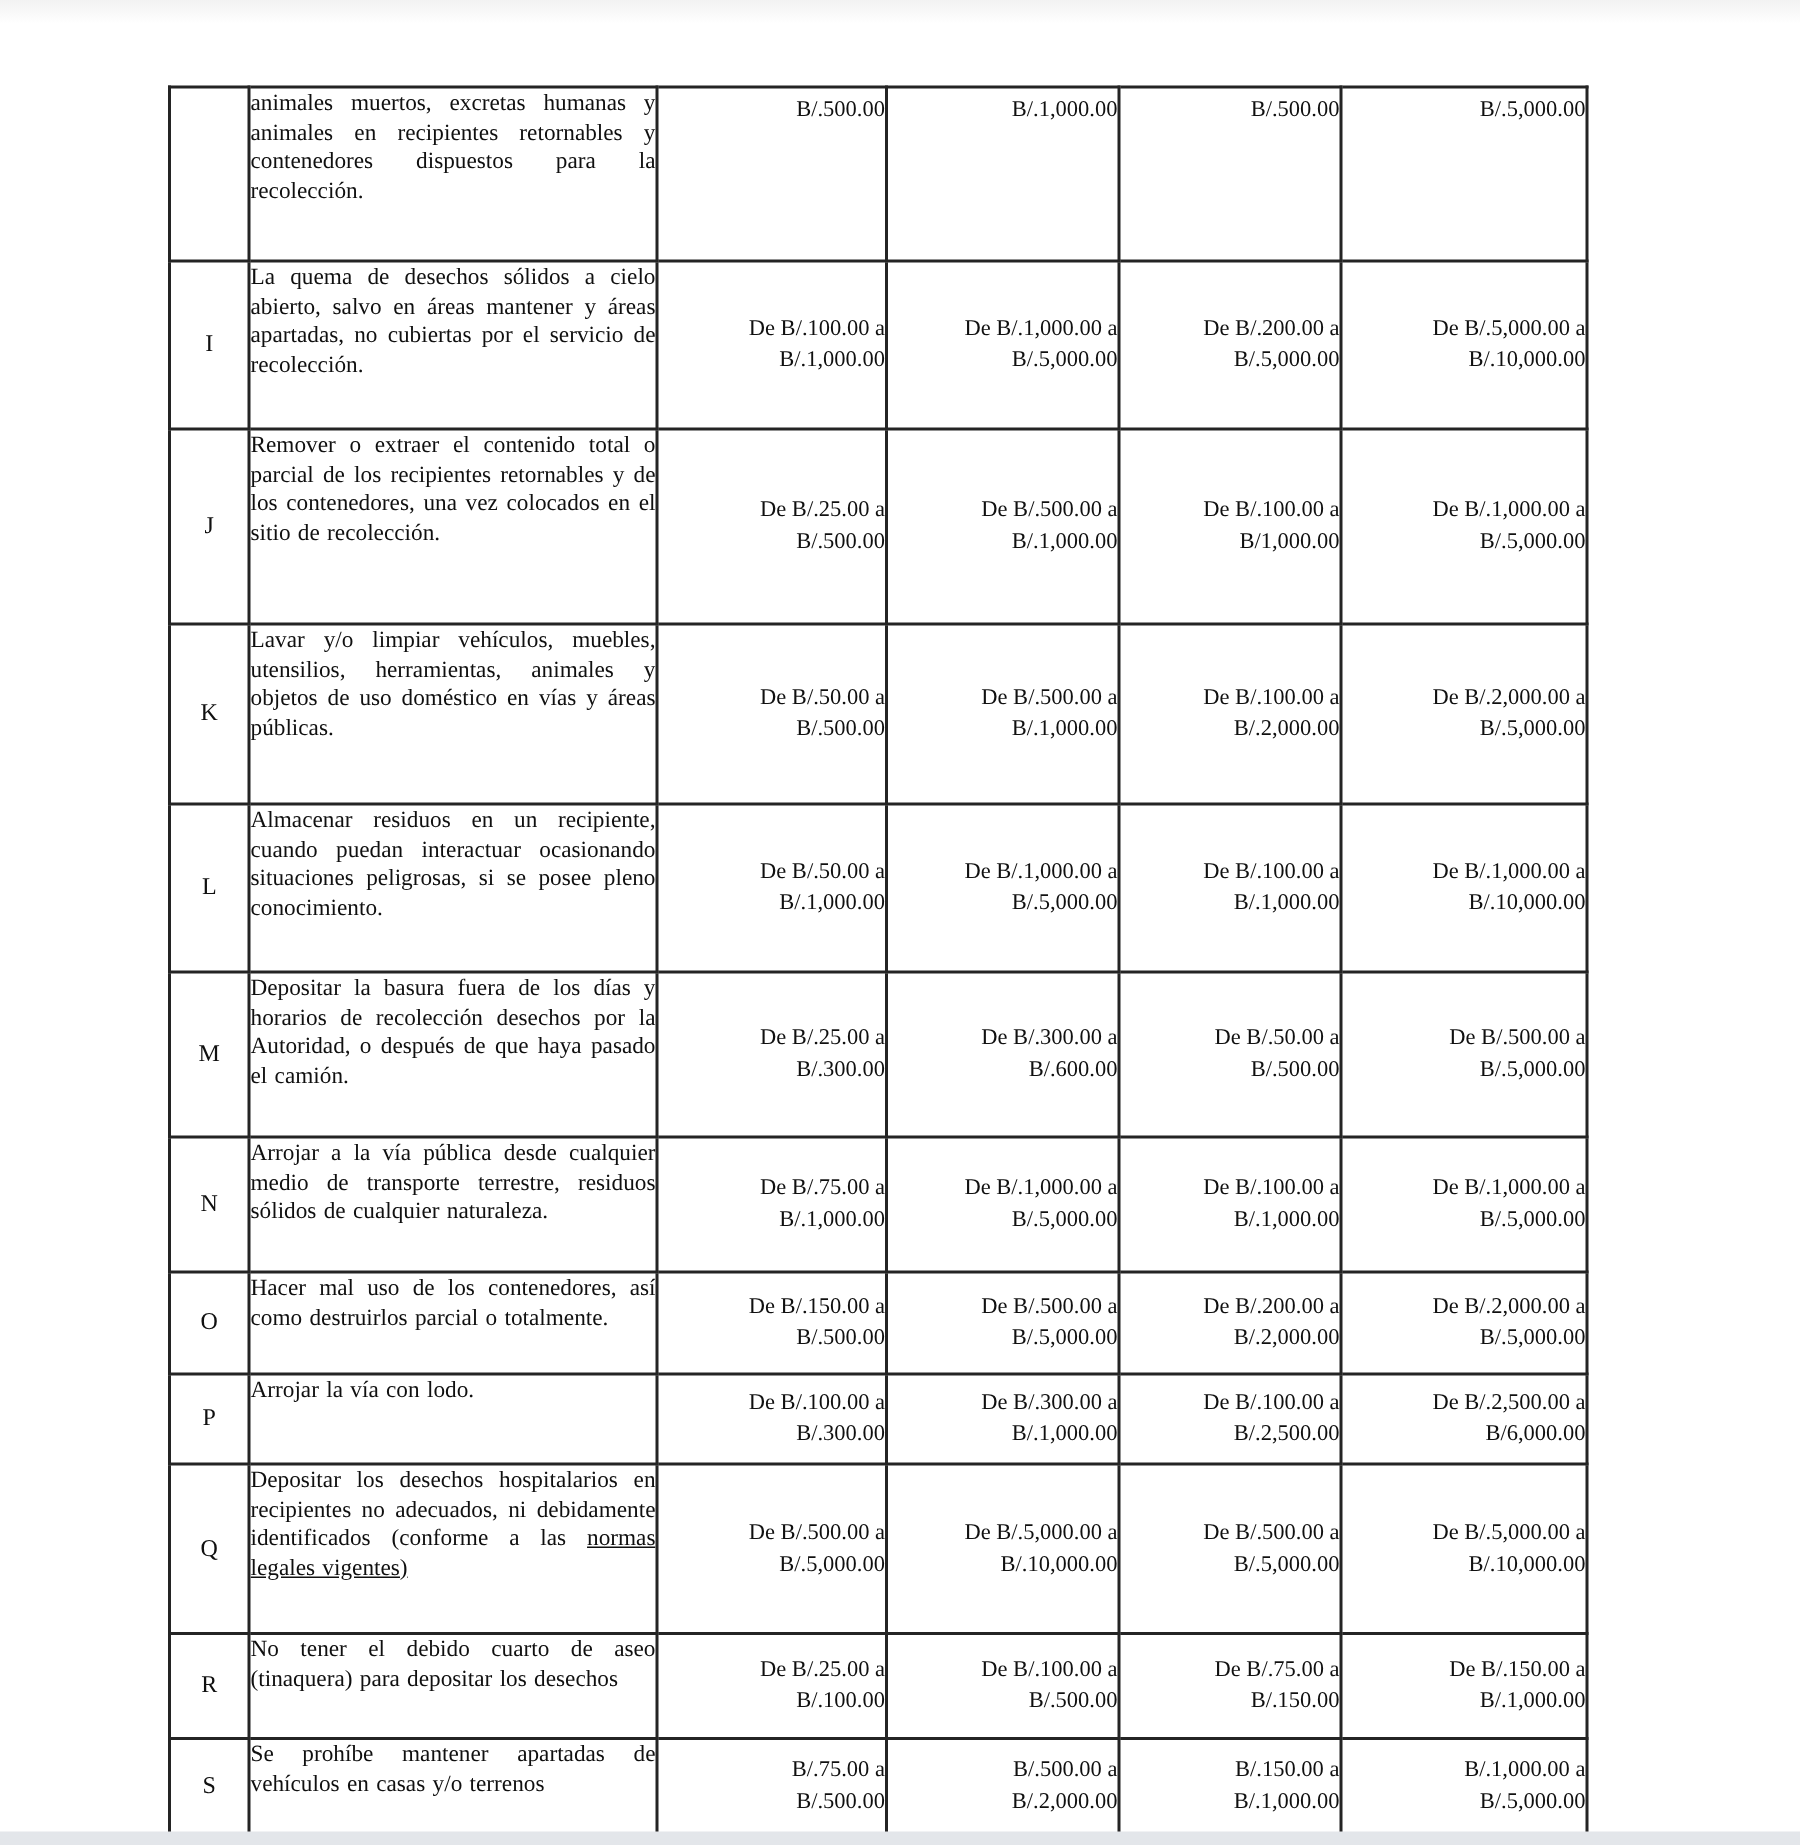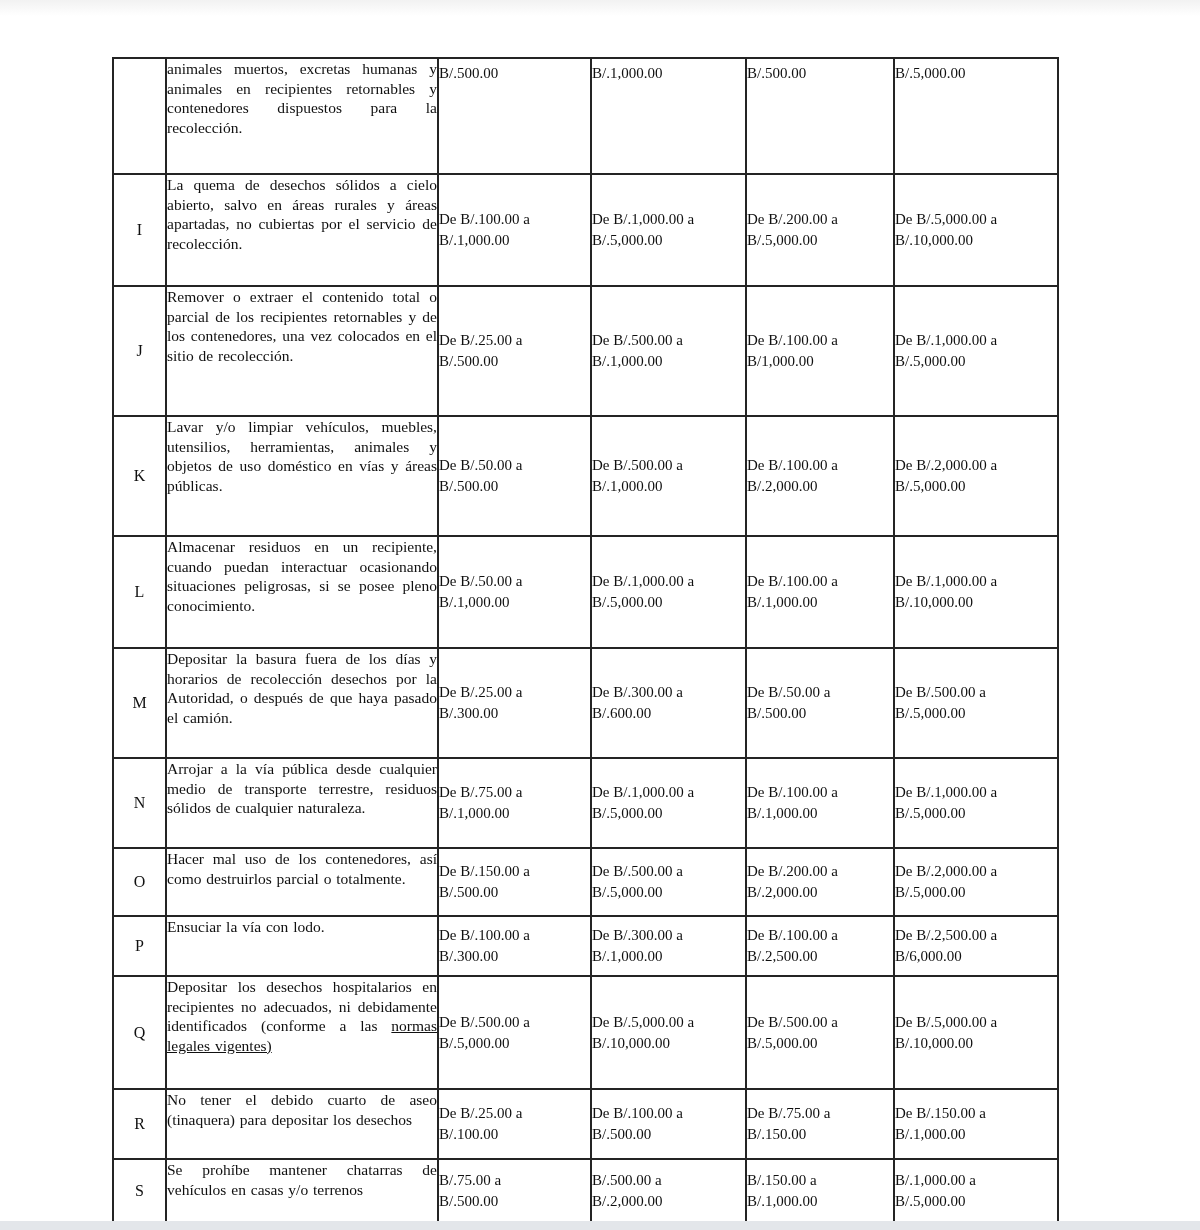"B/.500.00" td.fine { text-align: left -> right }
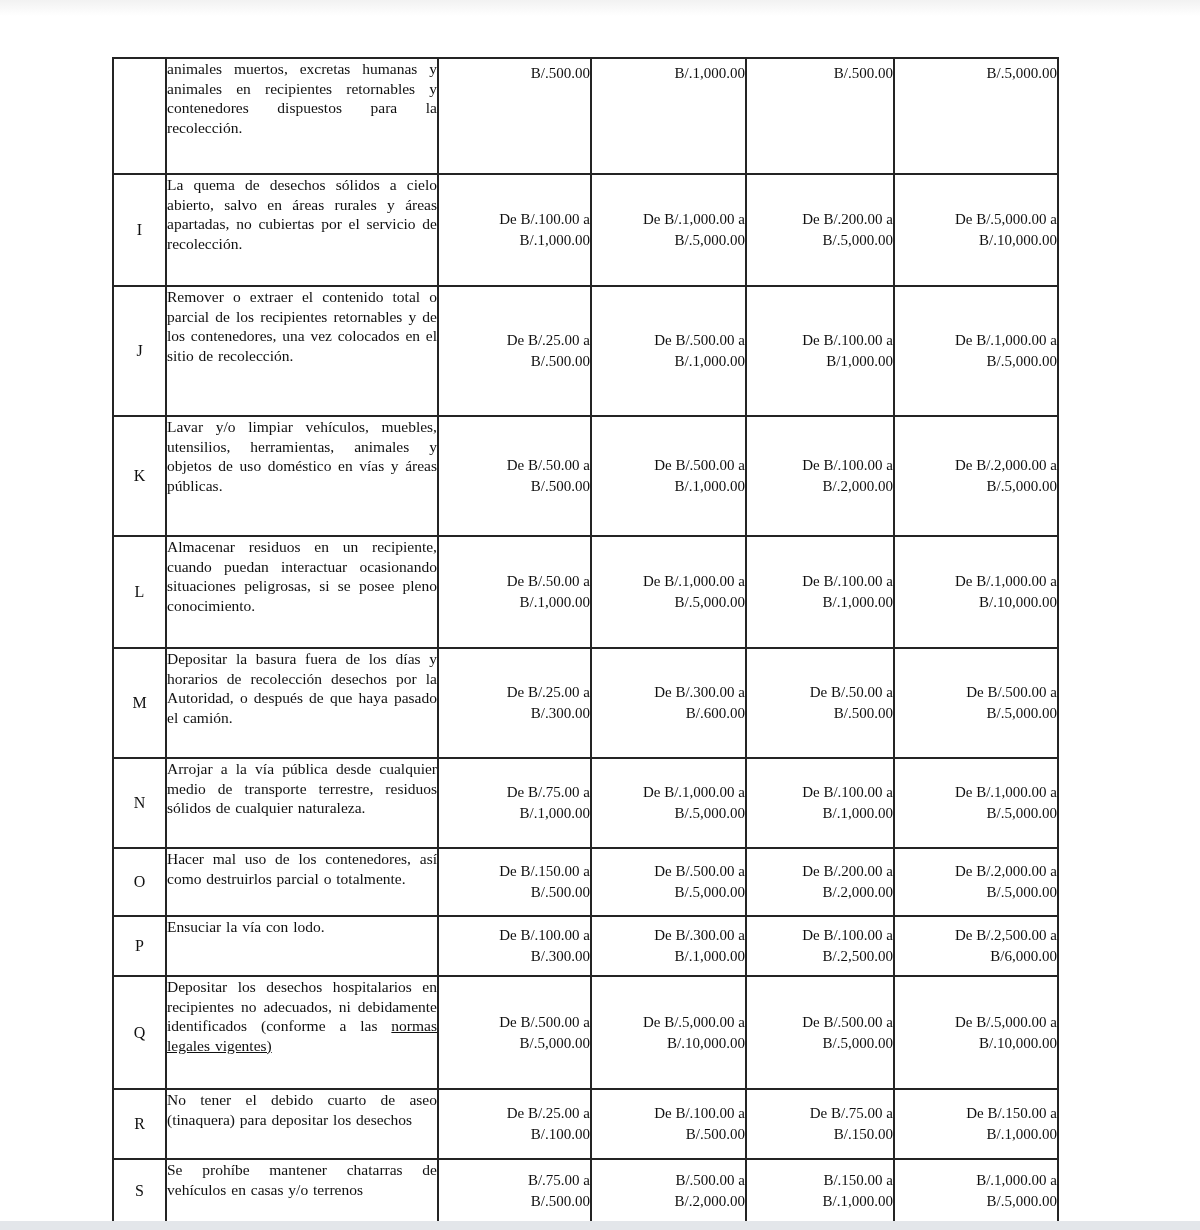"La quema de desechos sólidos" td.desc { text: rurales -> mantener }
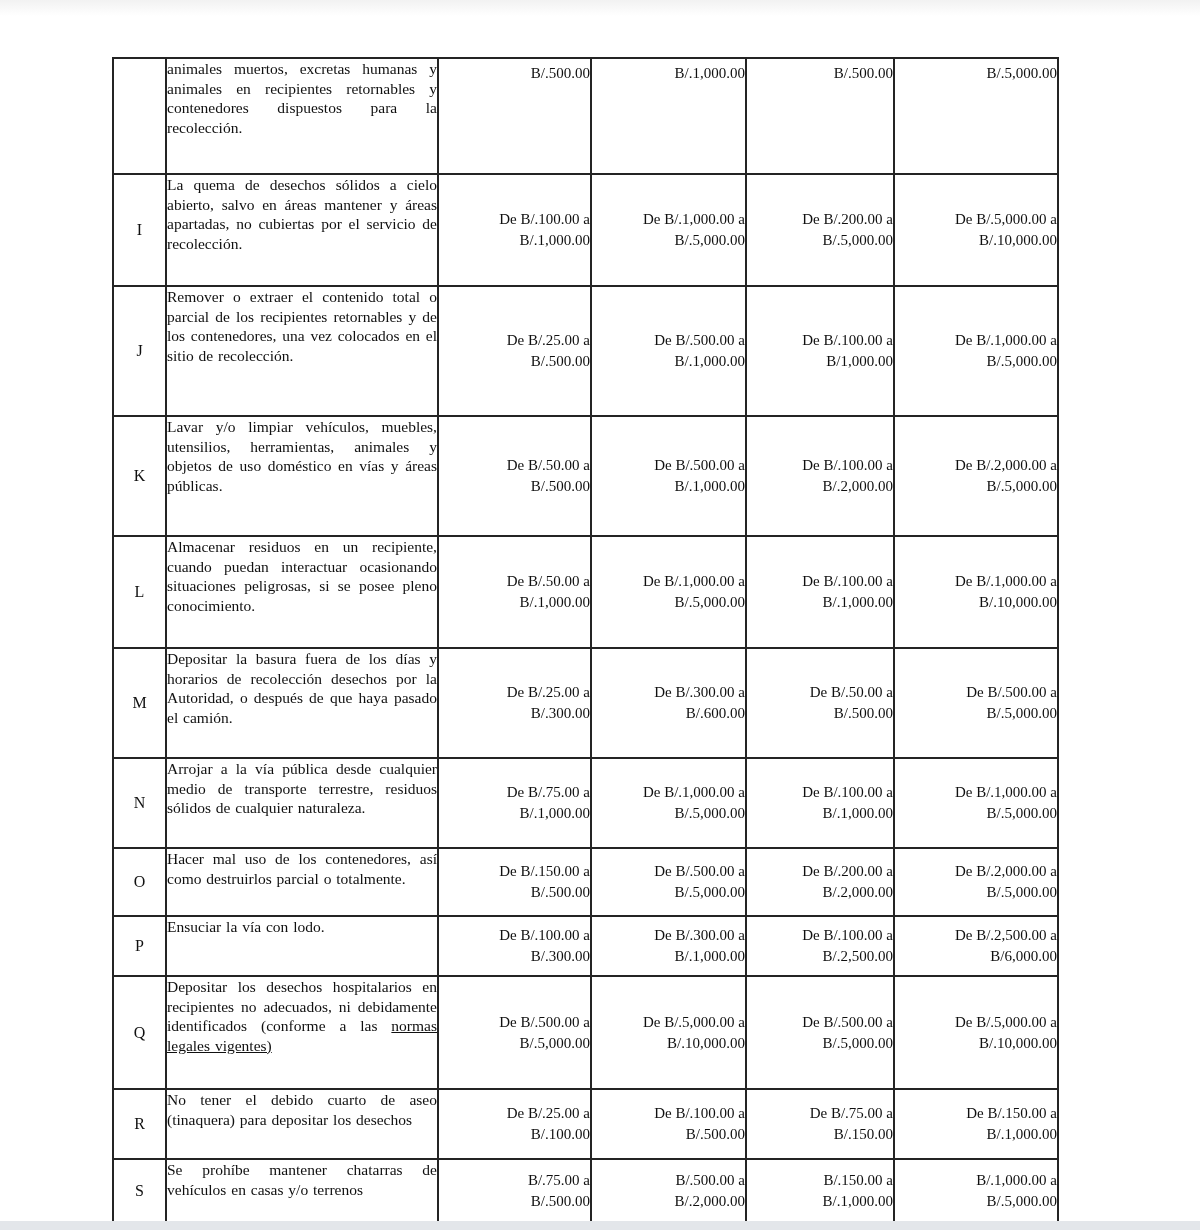"Ensuciar la vía con lodo." td.desc { text: Ensuciar -> Arrojar }
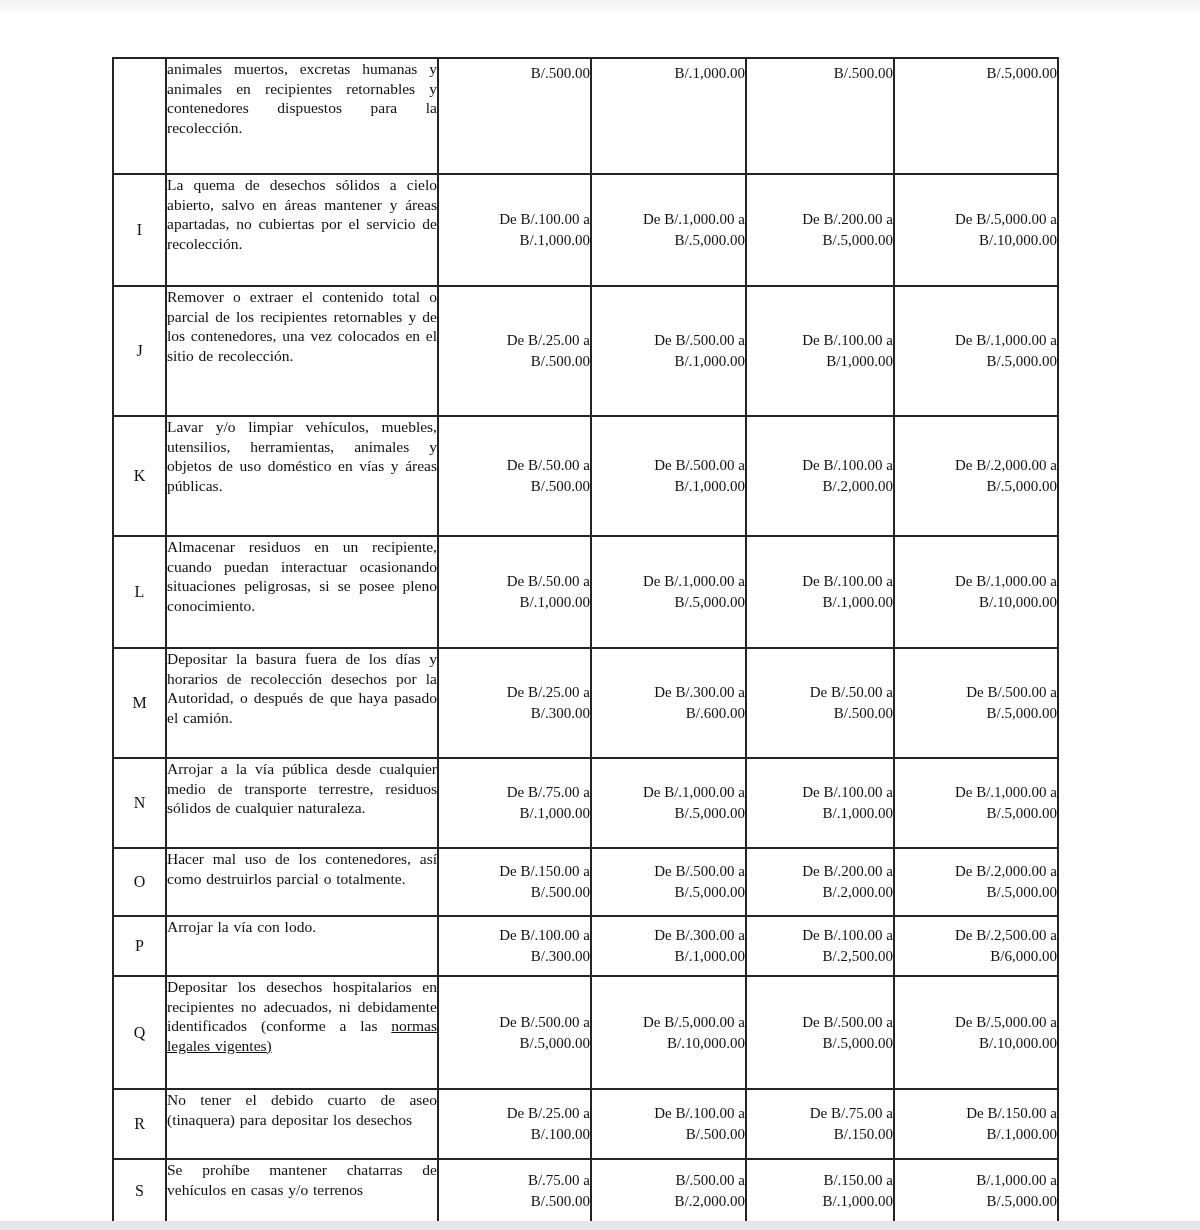"Se prohíbe mantener chatarras de" td.desc { text: chatarras -> apartadas }
